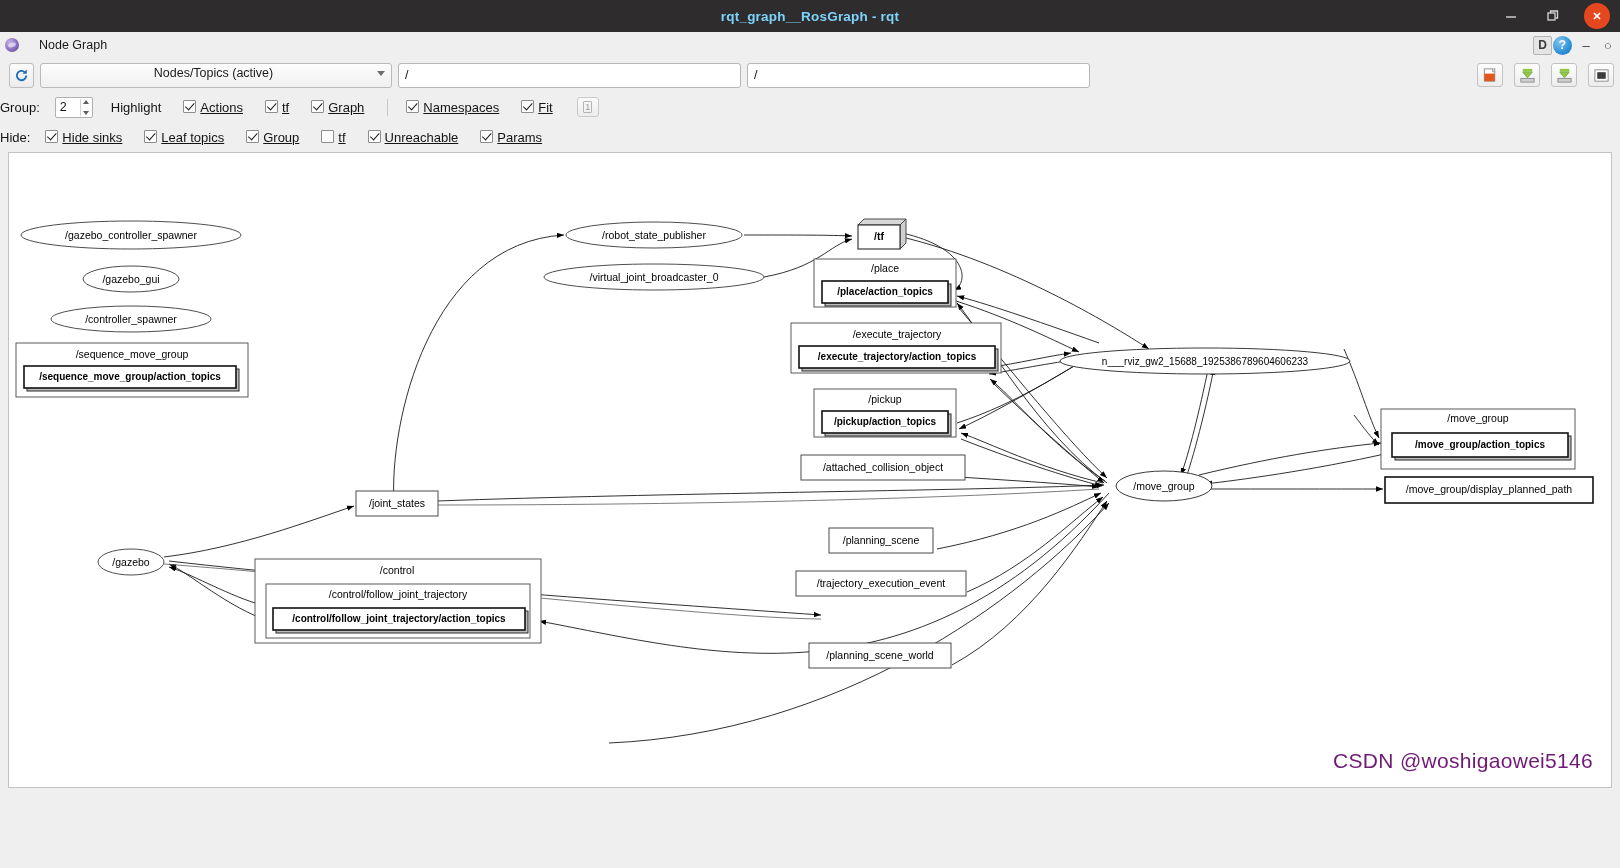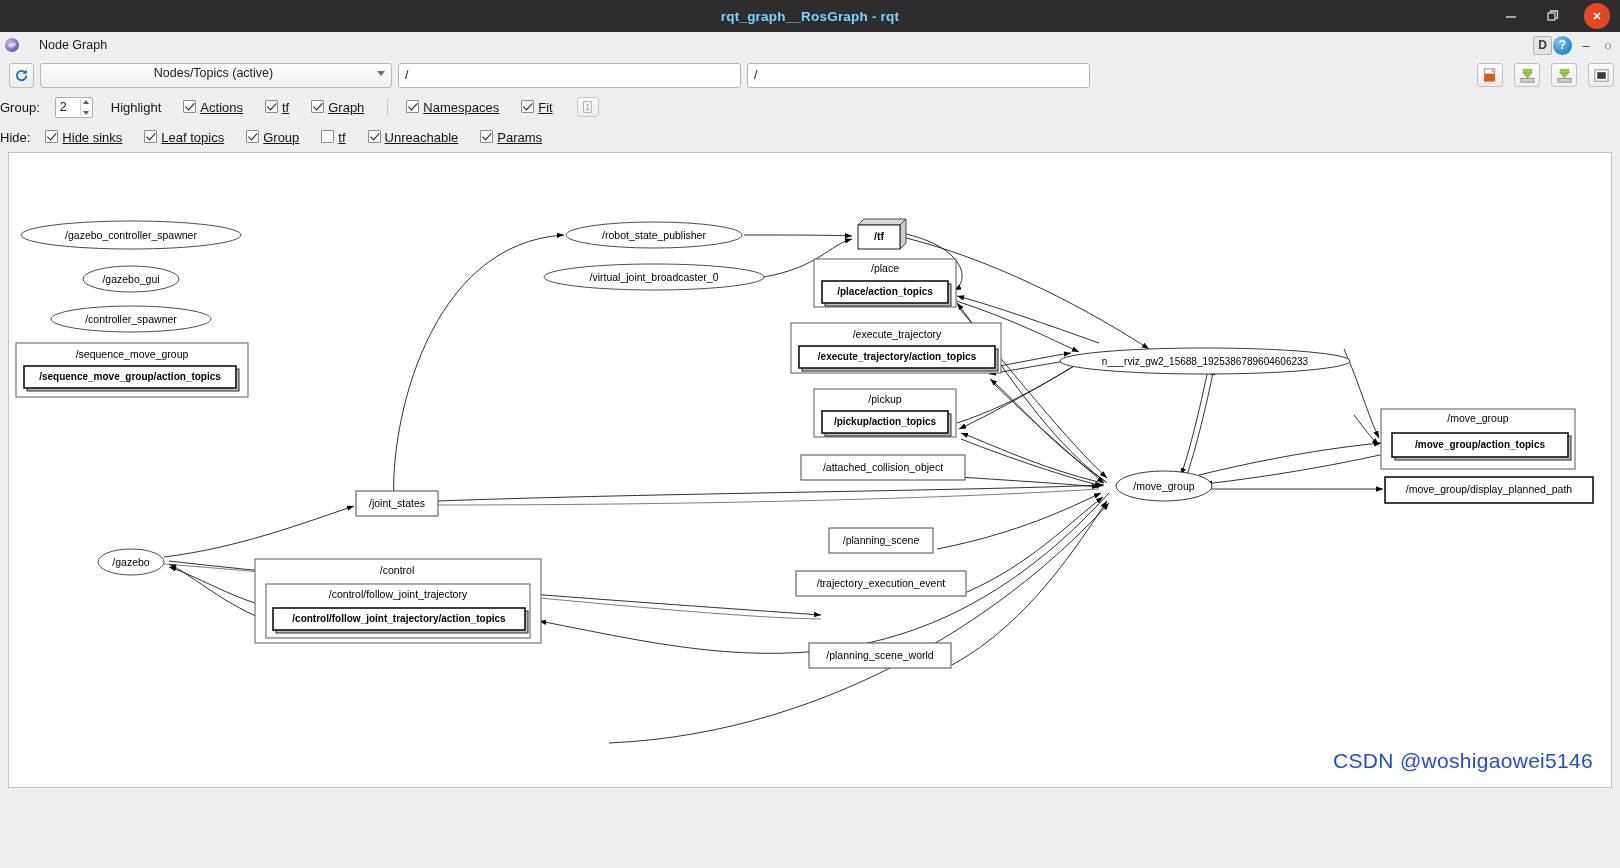"CSDN @woshigaowei5146" .watermark { color: #1d4ed8 -> #701a75 }
